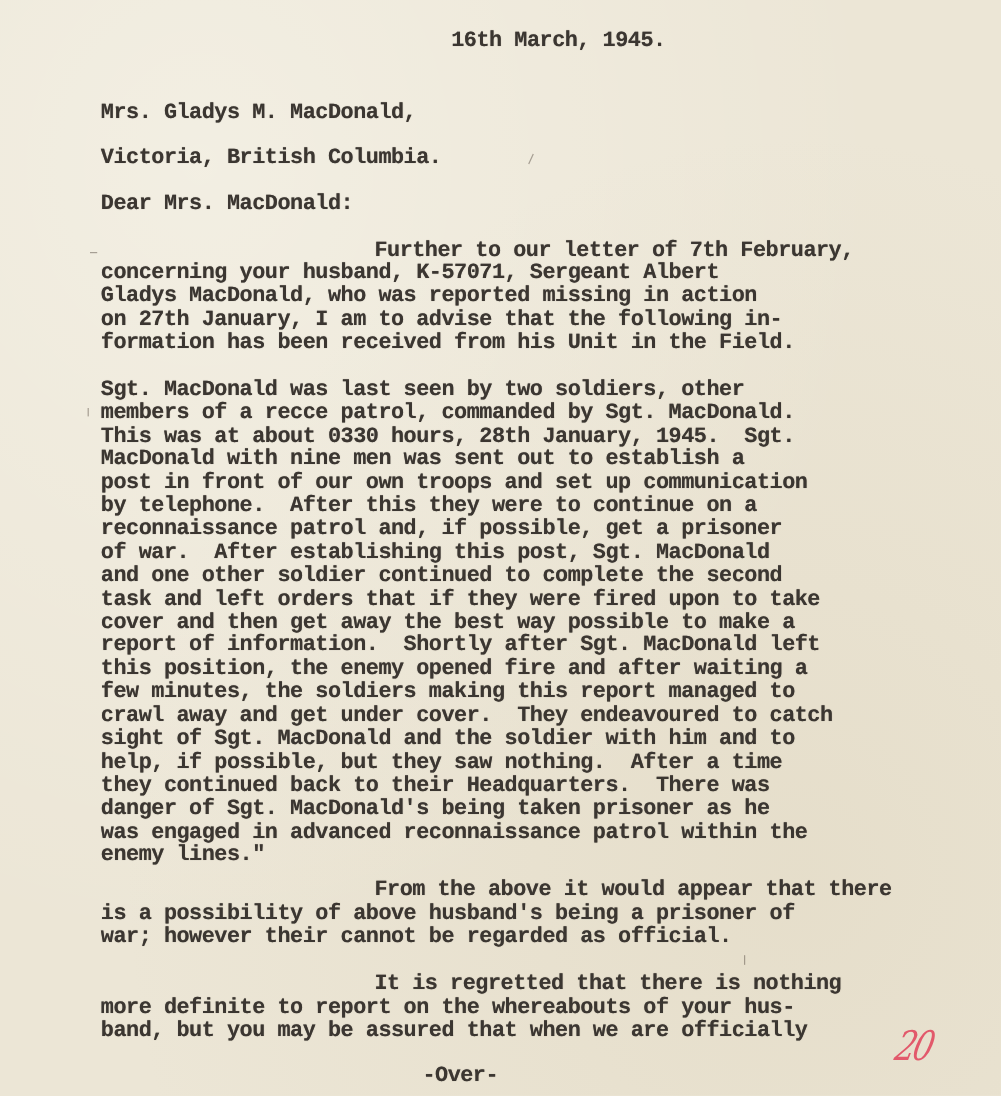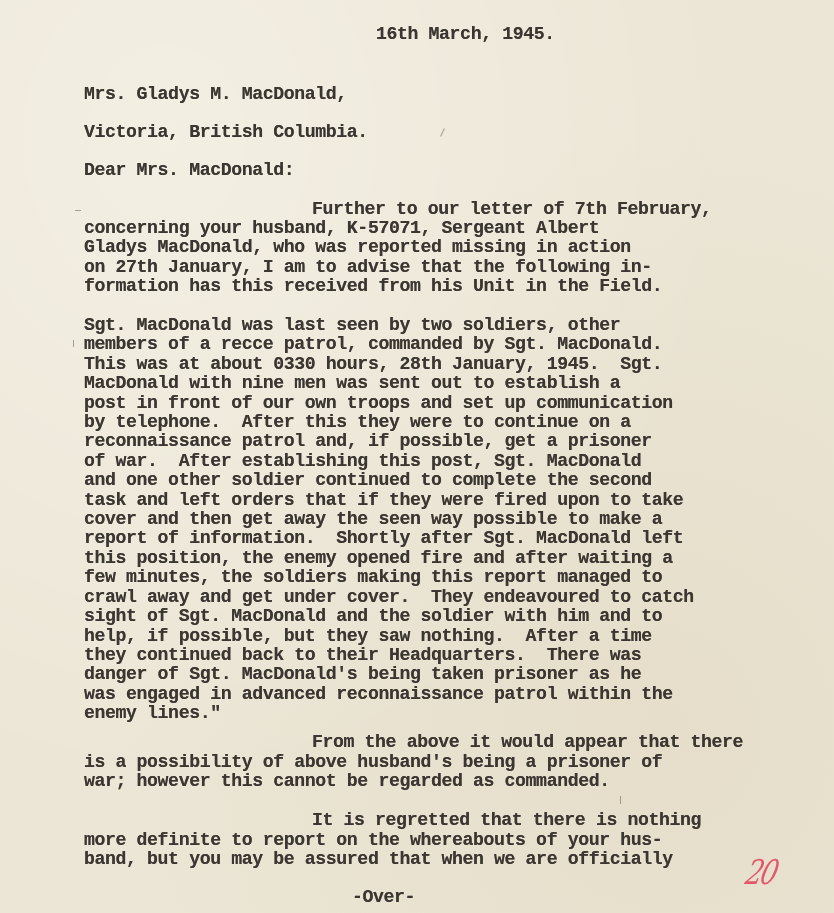"formation has this received from" div.line { text: this -> been }
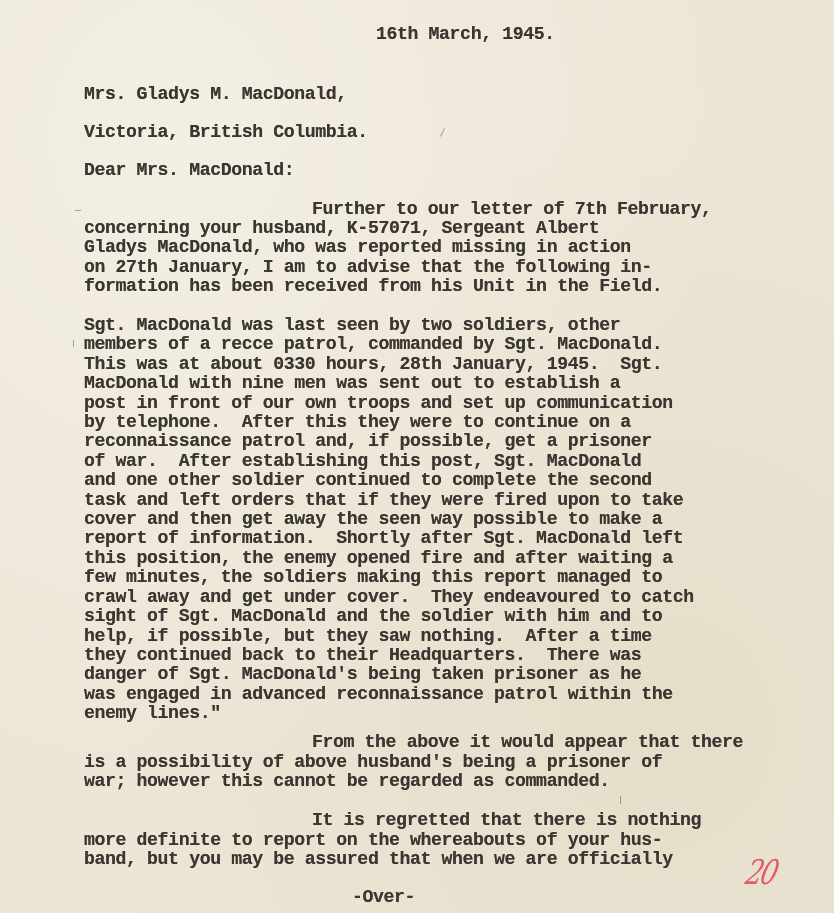"cover and then get away" div.line { text: seen -> best }
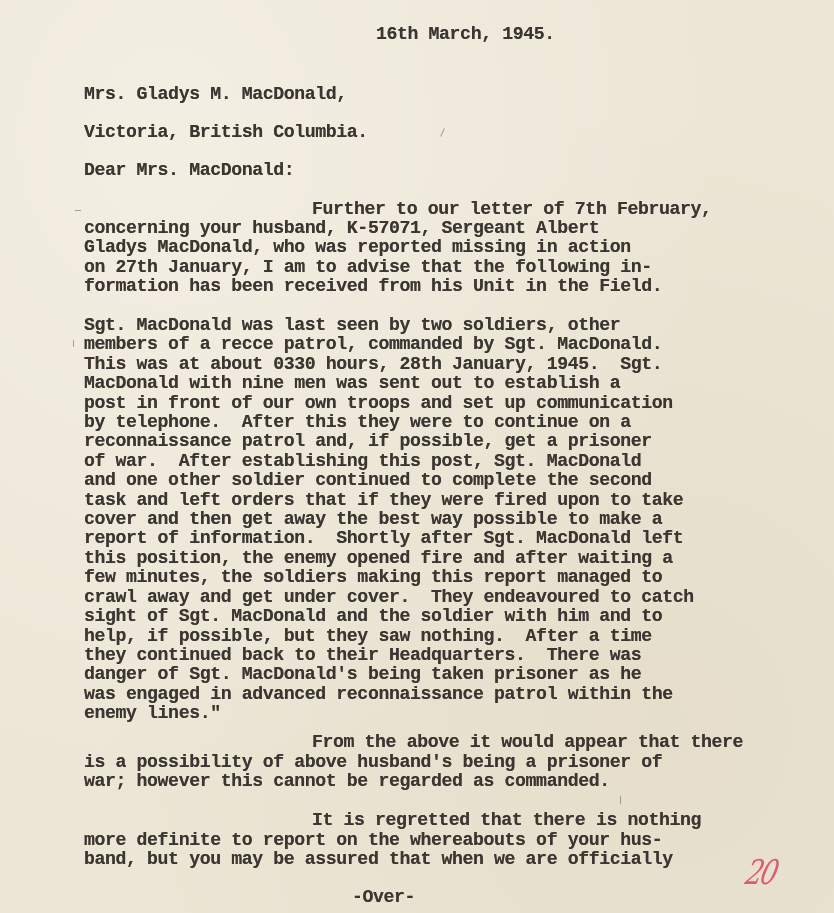"war; however this cannot be" div.line { text: this cannot be regarded as commanded -> their cannot be regarded as official }
